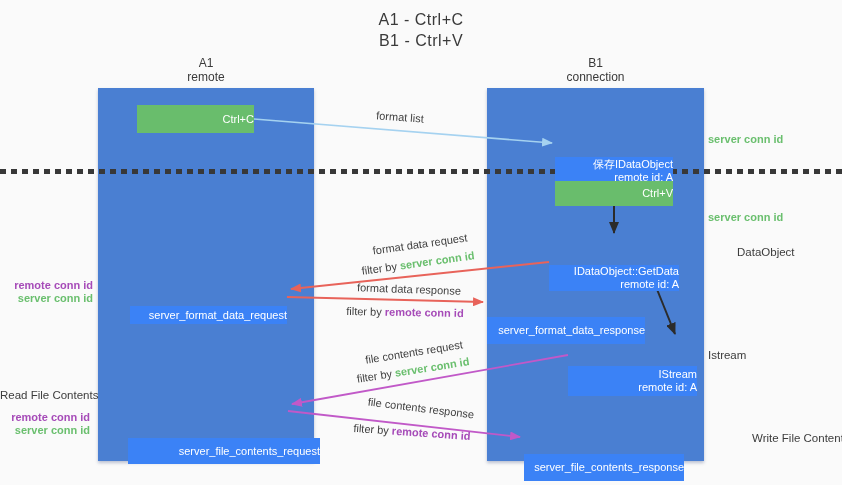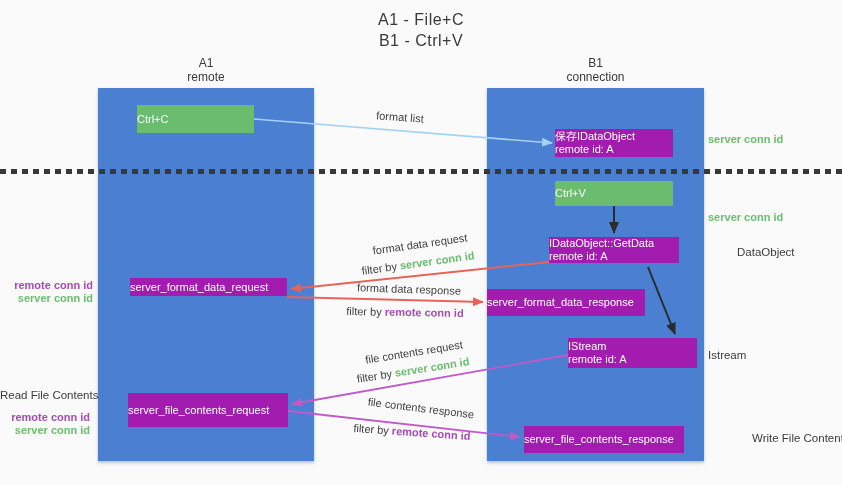"A1 - File+C" div { text: File+C -> Ctrl+C }
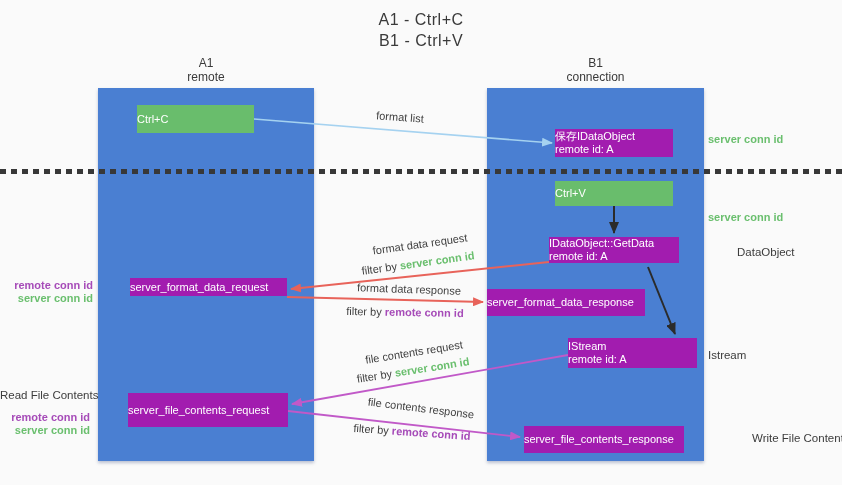"Ctrl+C" .box { align-items: flex-start -> flex-end }
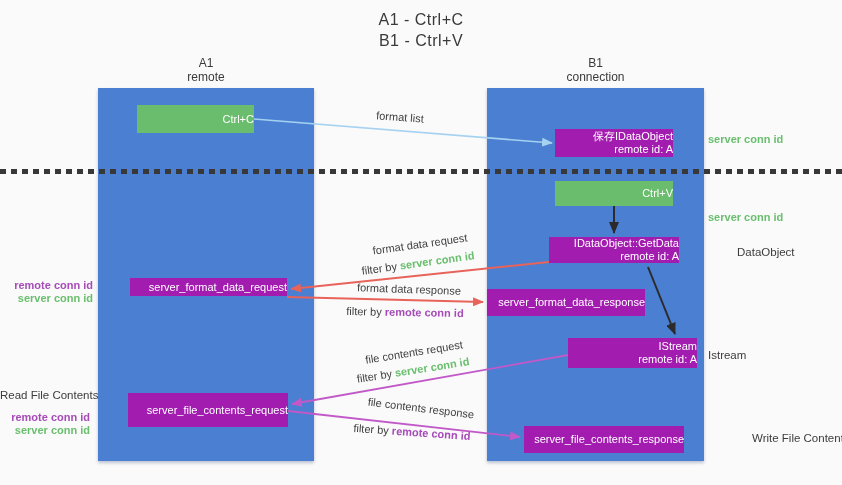"保存IDataObject" .orange { background: #a21caf -> #3b82f6; margin-top: none -> 28px }
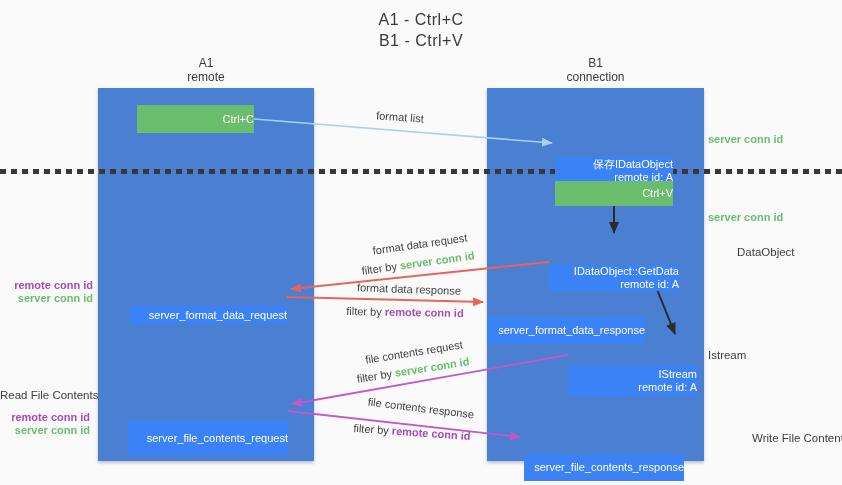"server_file_contents_request" div.box { height: 34px -> 26px; padding-left: none -> 32px; top: 393px -> 410px }
